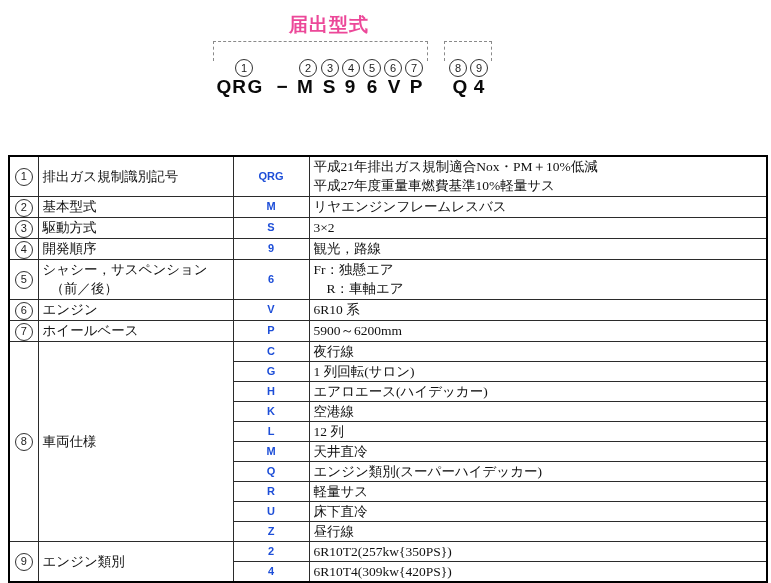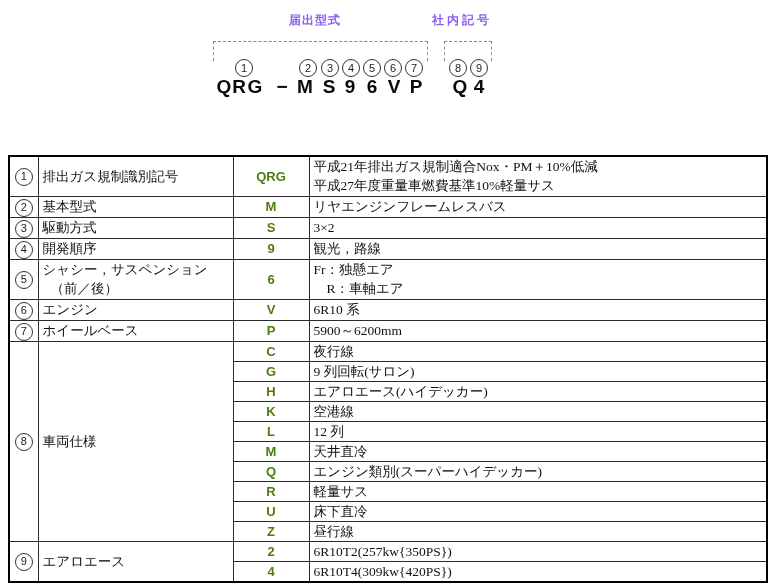"届出型式" .top-label { color: #8b5cf6 -> #ec4899; font-size: 12px -> 19px }
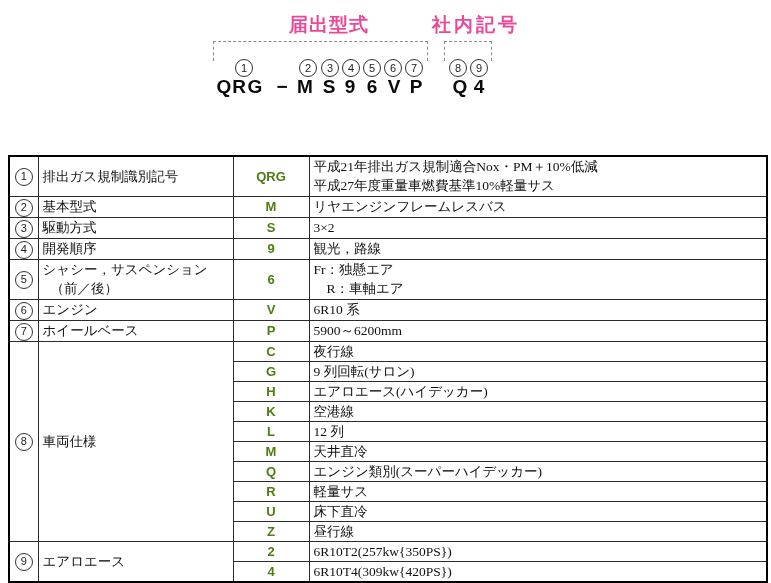"社内記号" div.top-label { html: <div>社内記号</div> -> none }
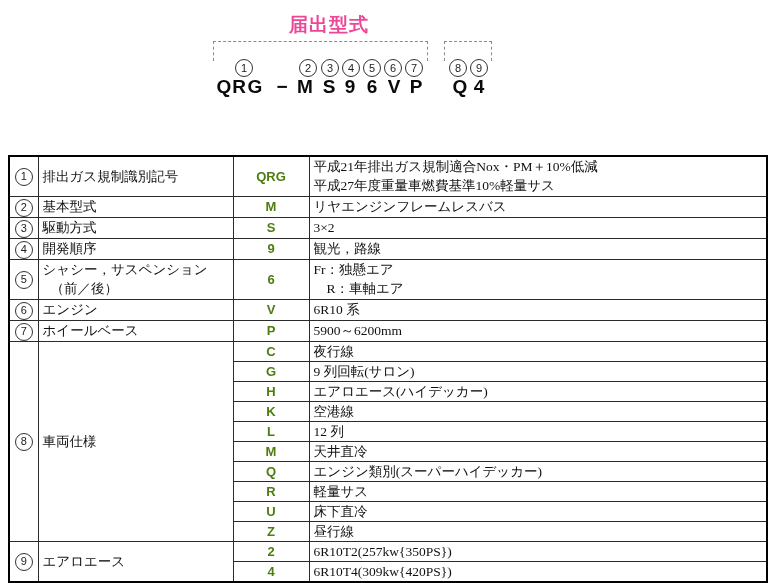"QRG" .spec td.code { color: #4d7c0f -> #1d4ed8; font-size: 13px -> 11px }
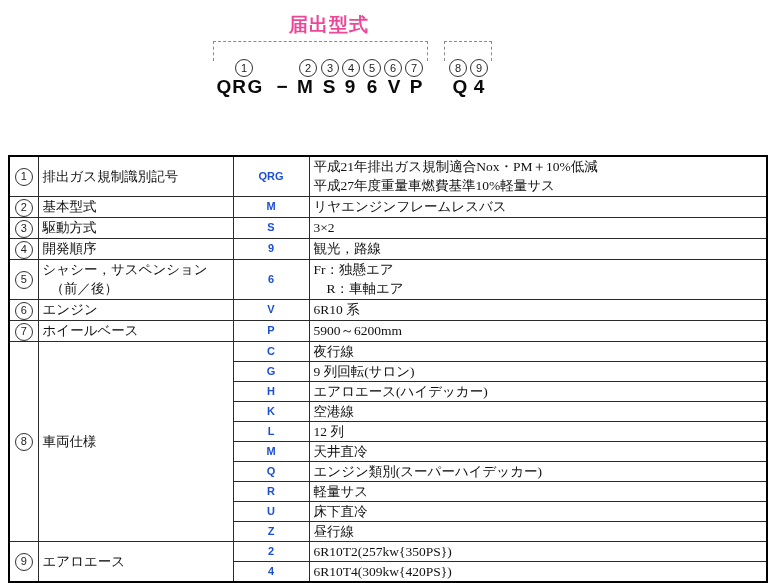"9 列回転(サロン)" td { text: 9 -> 1 }
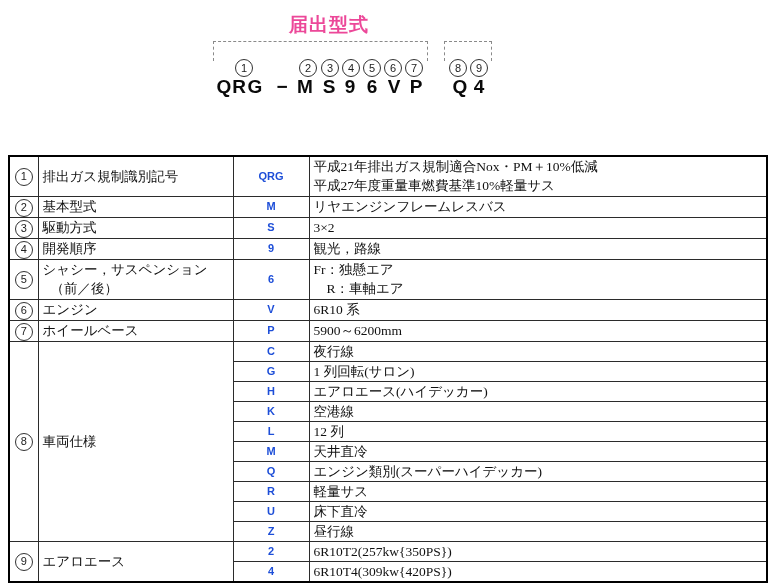"エアロエース" td { text: アロエース -> ンジン類別 }
